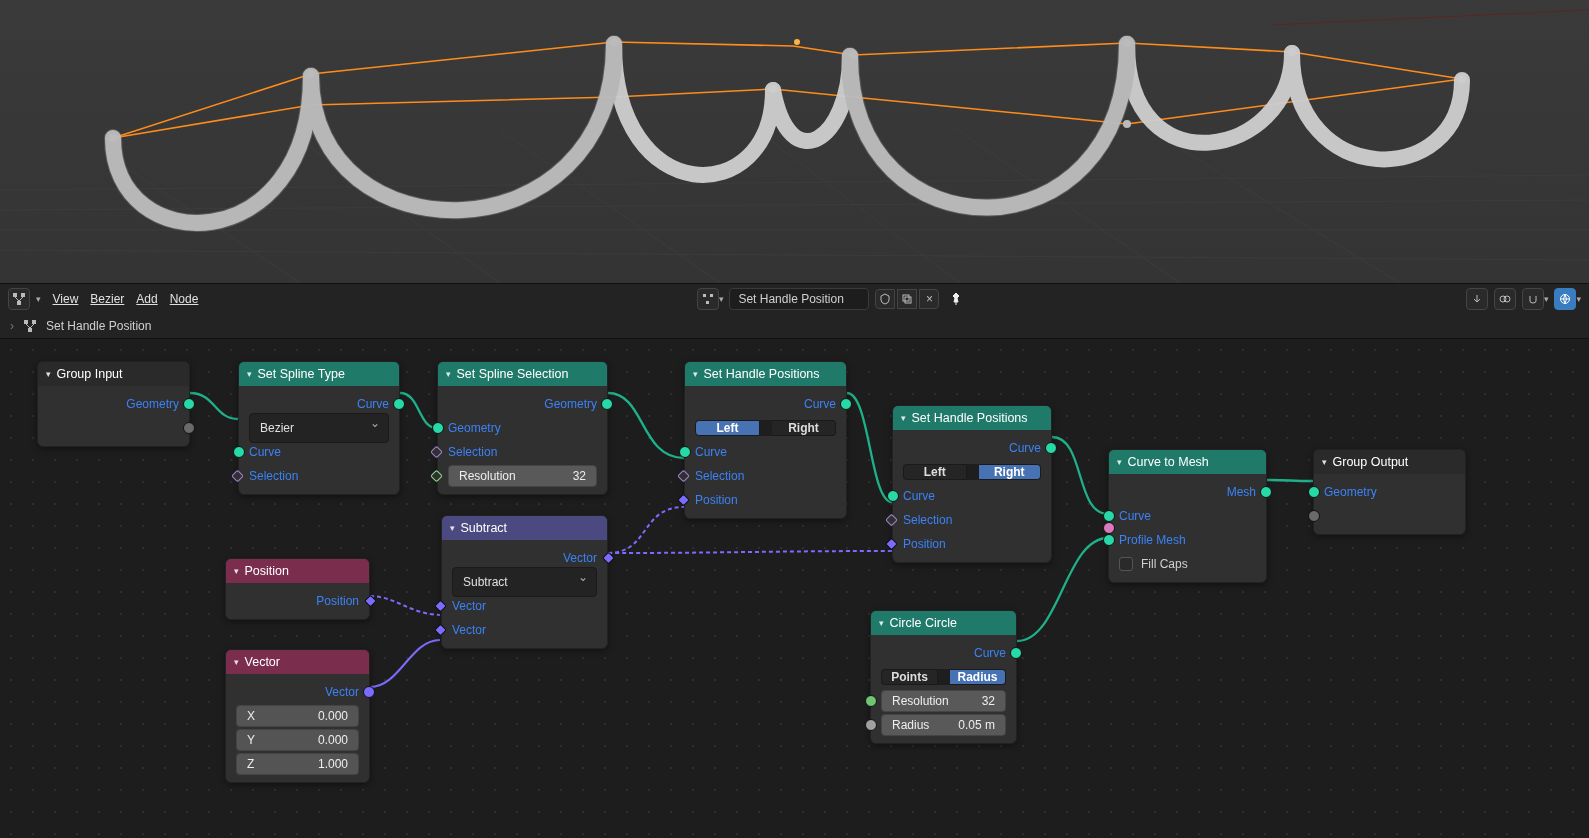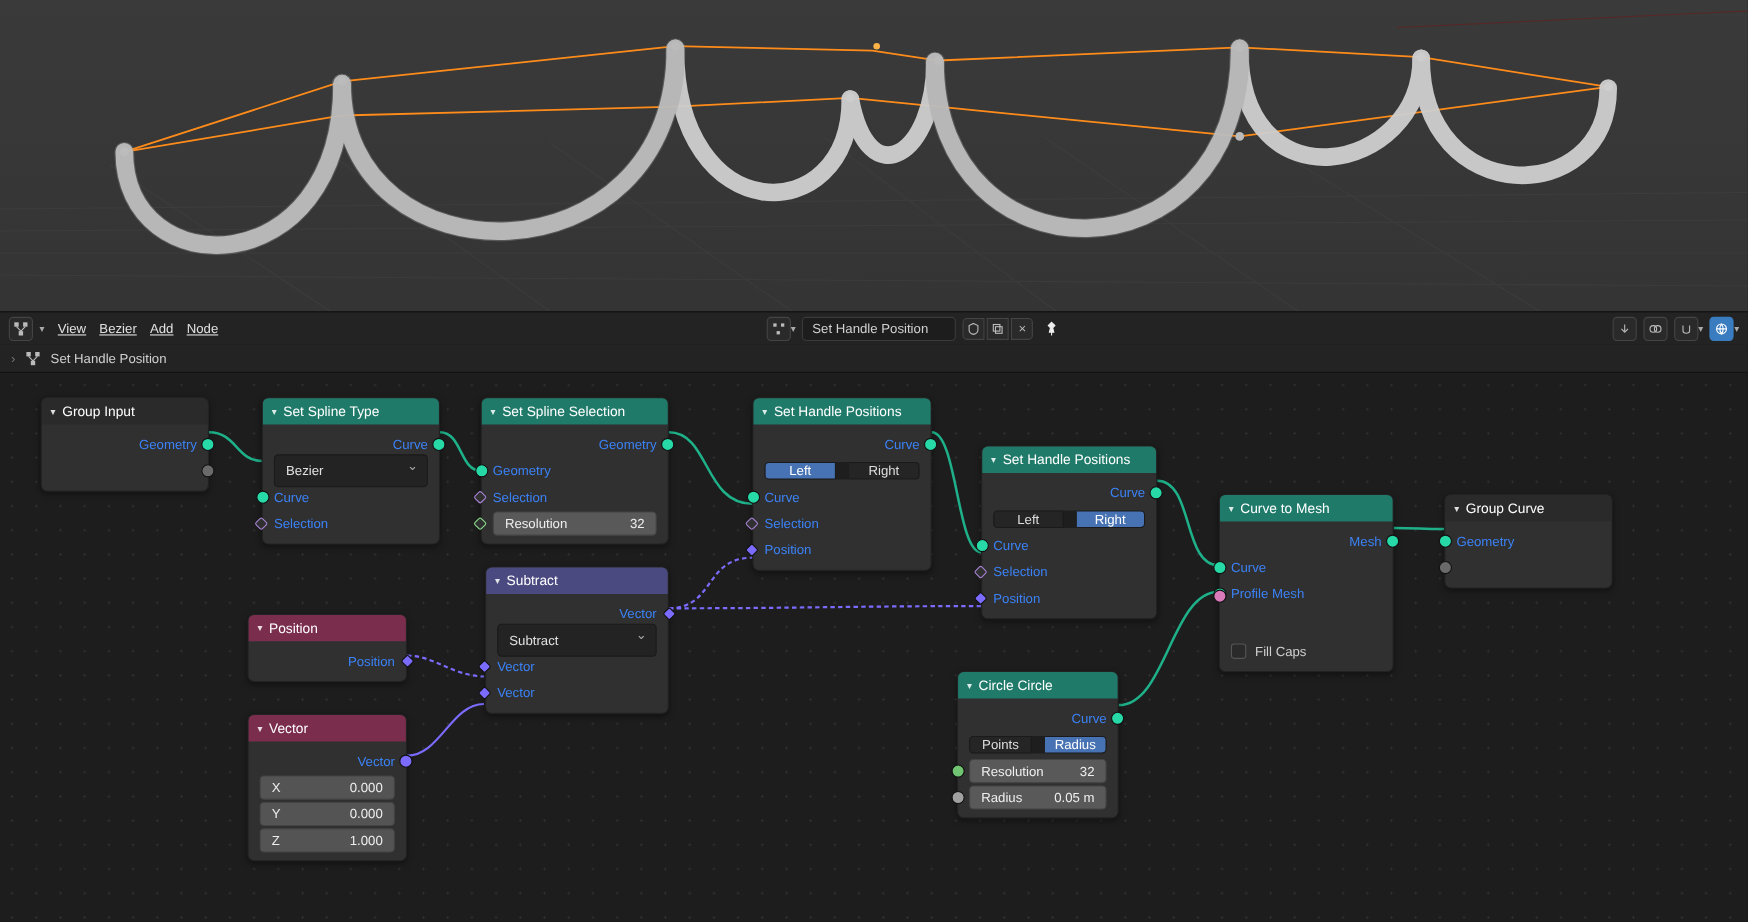"Left" .btngroup { font-weight: none -> bold }
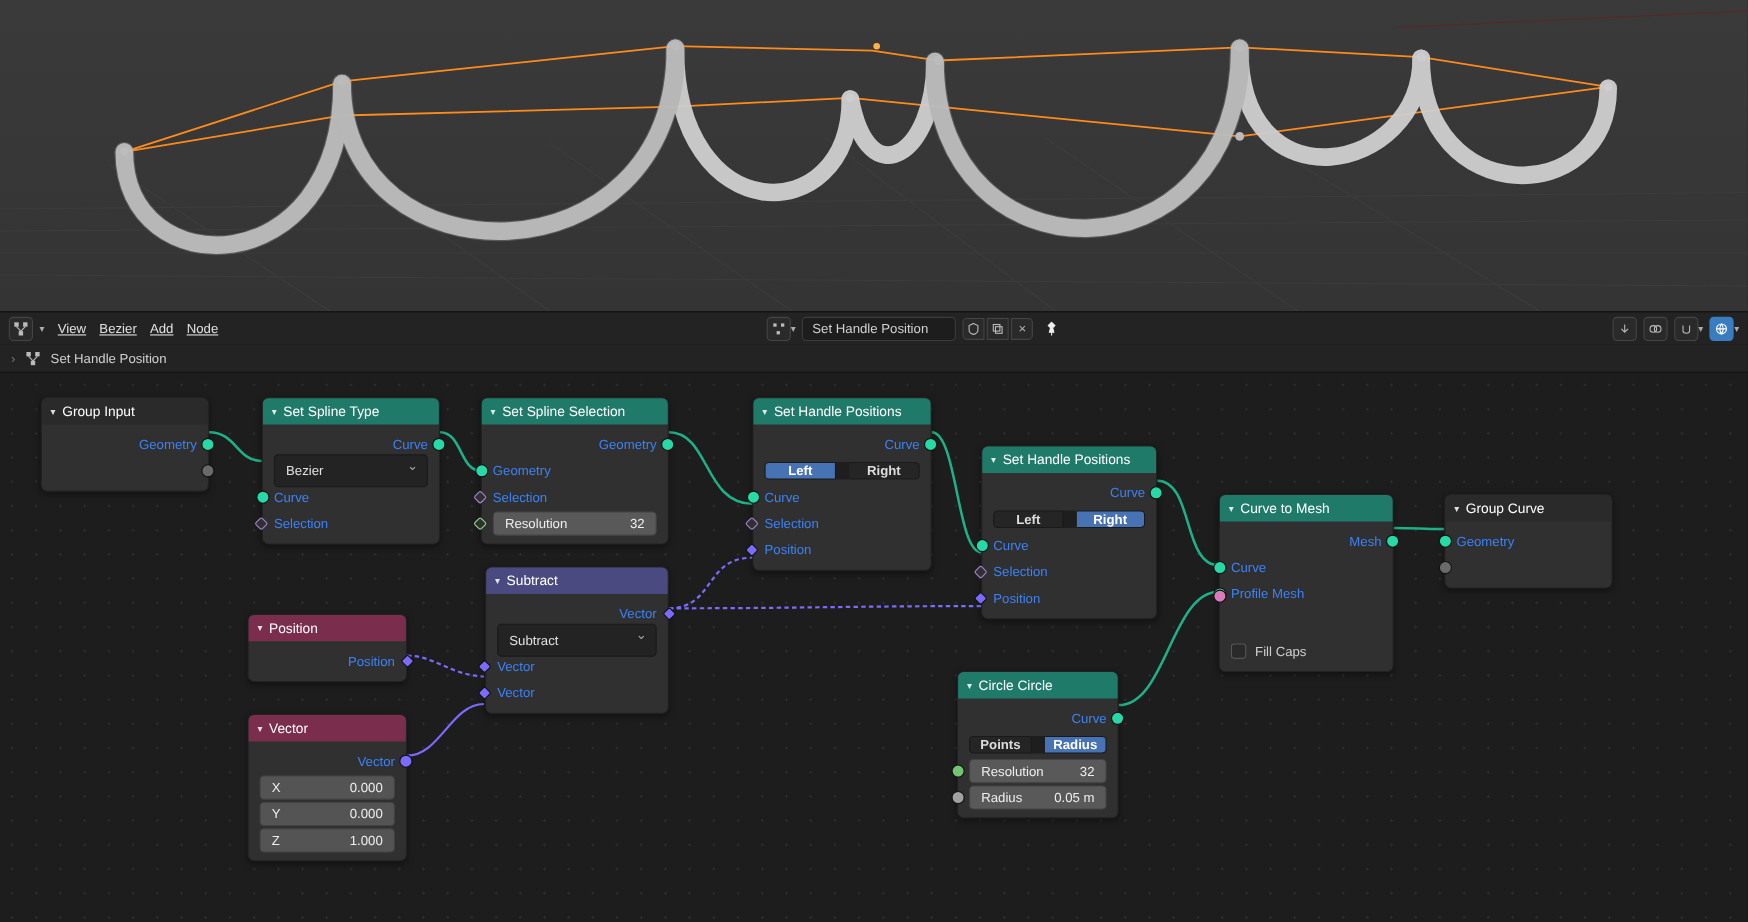"Group Curve" span { text: Curve -> Output }
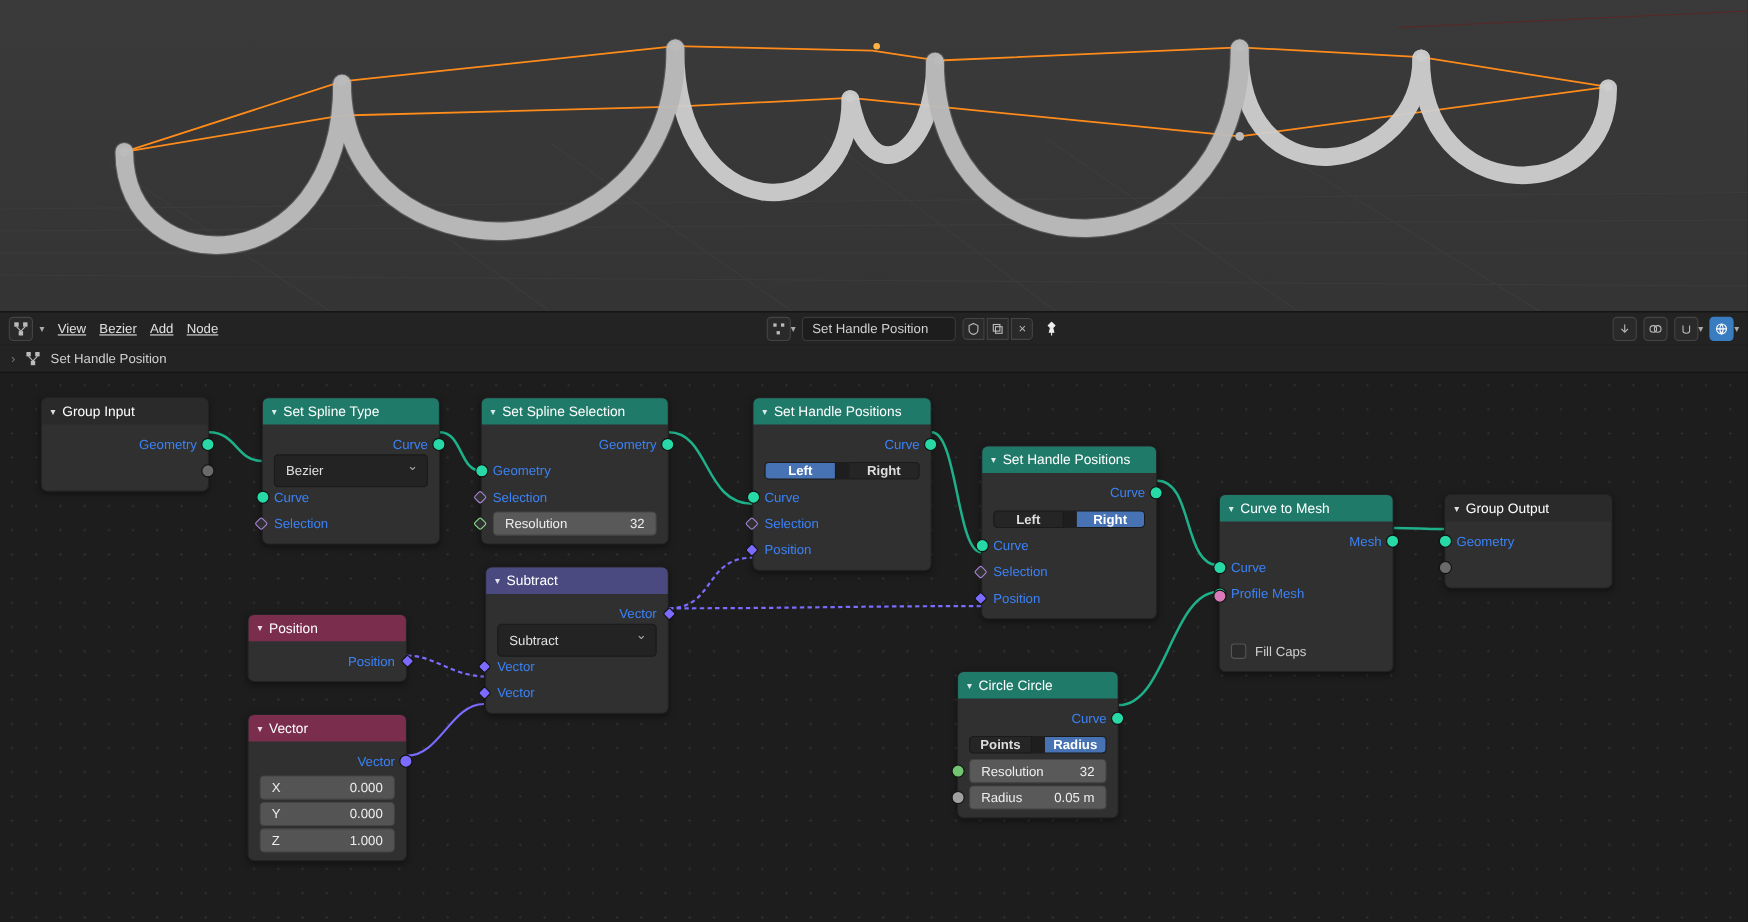"Fill Caps" .checkbox-row { margin-top: 28px -> none }
